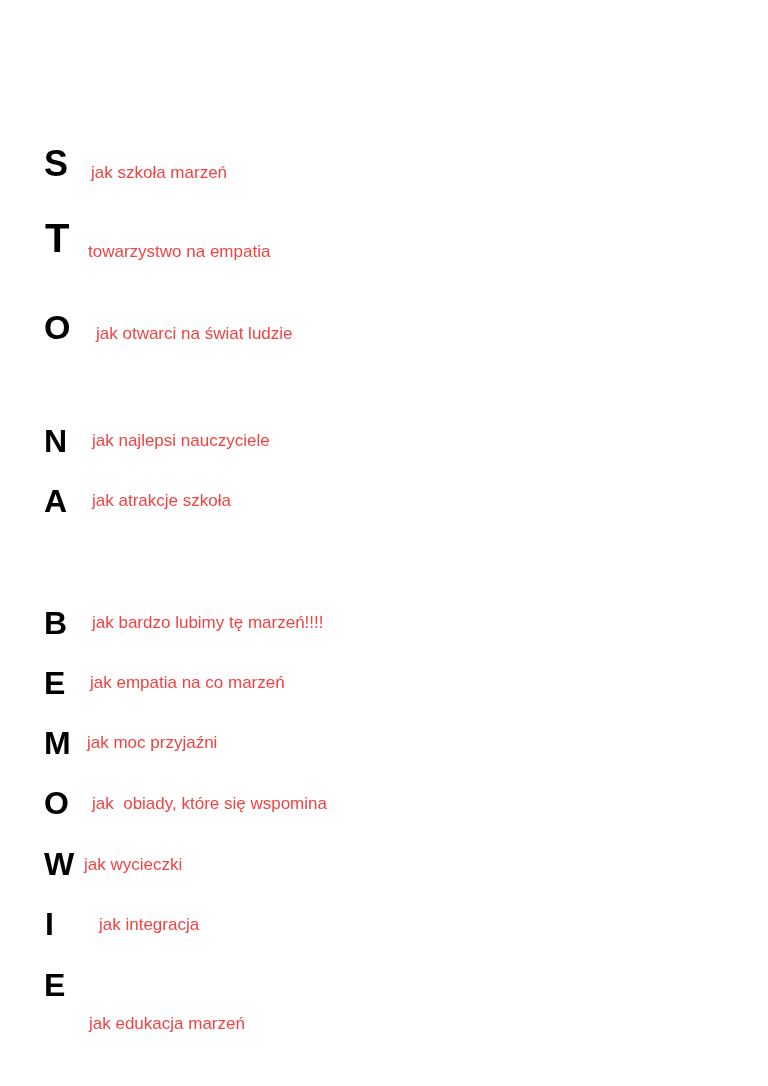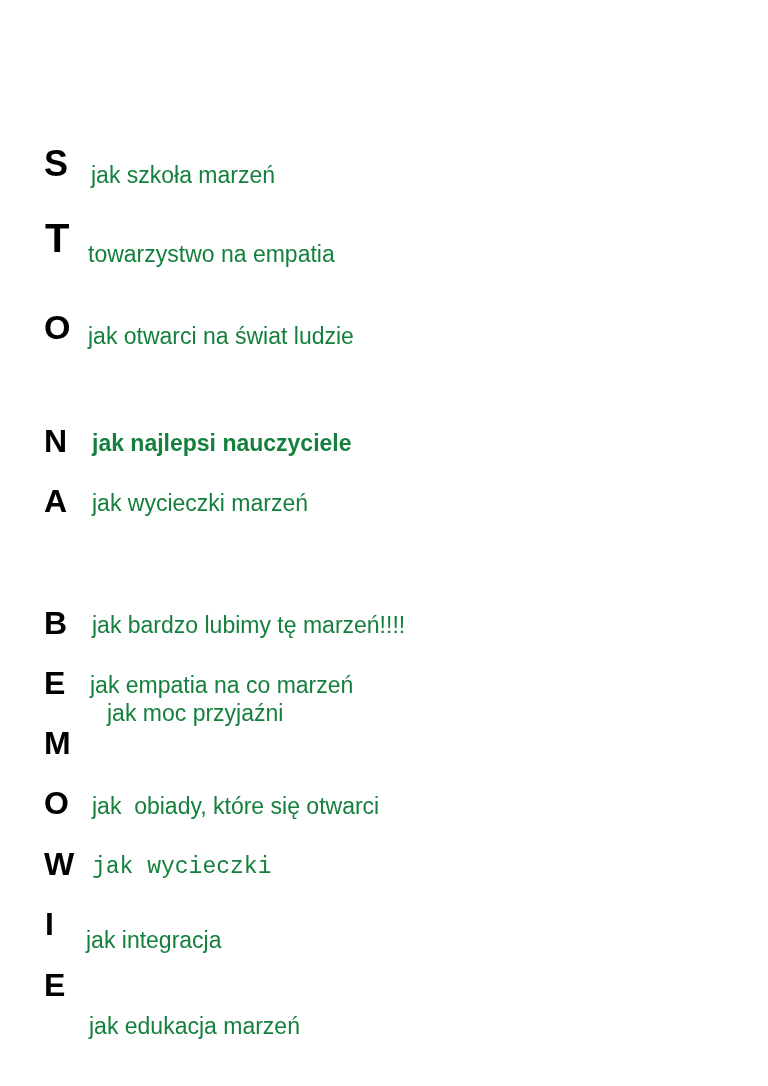"jak szkoła marzeń" .phrase { color: #15803d -> #ef4444; font-size: 23px -> 17px }
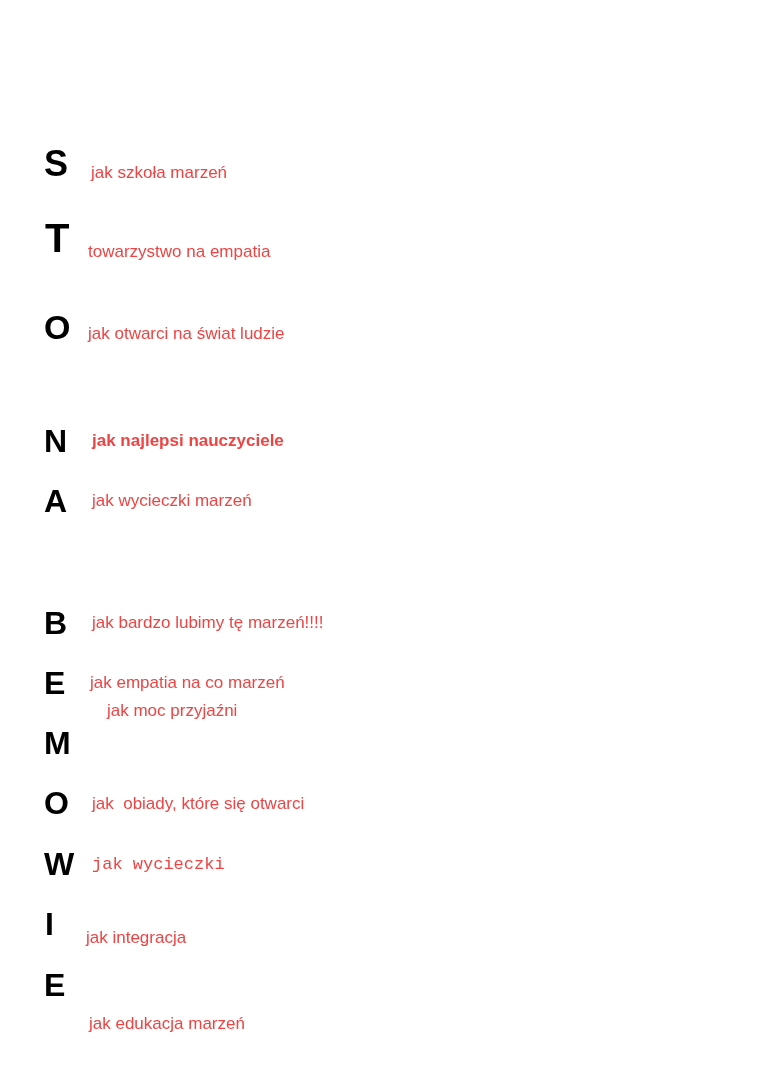"jak otwarci na świat ludzie" span.phrase { left: 88px -> 96px }
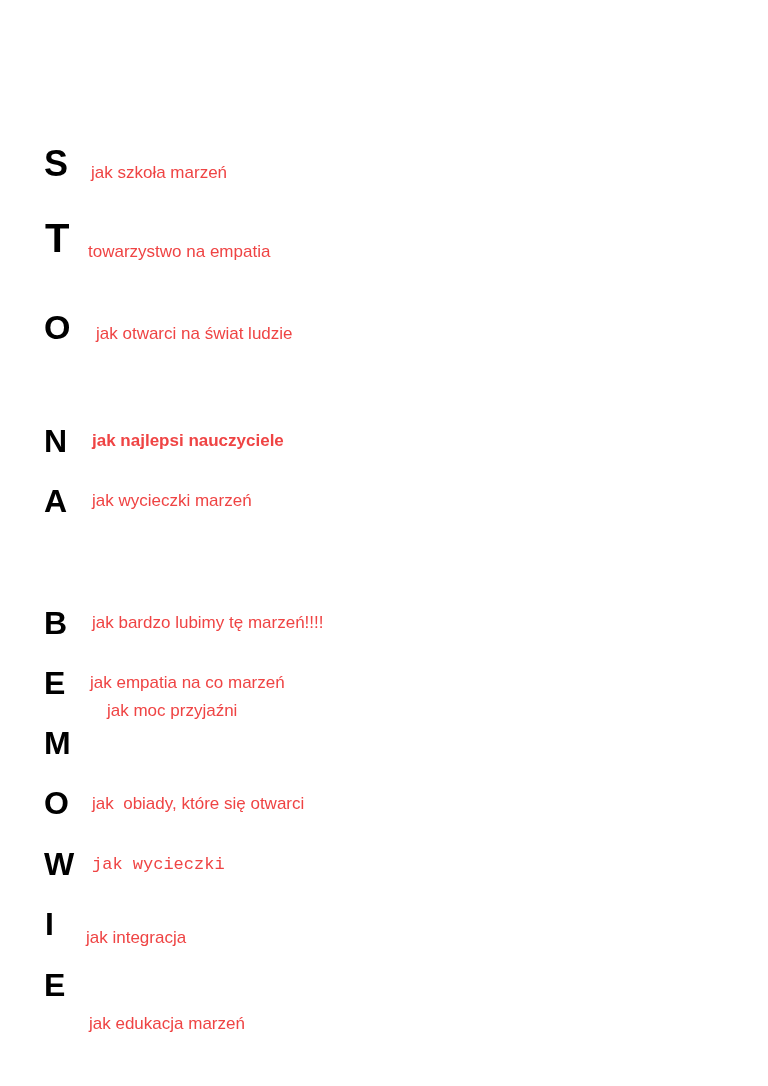"jak najlepsi nauczyciele" span.phrase { font-weight: bold -> none }
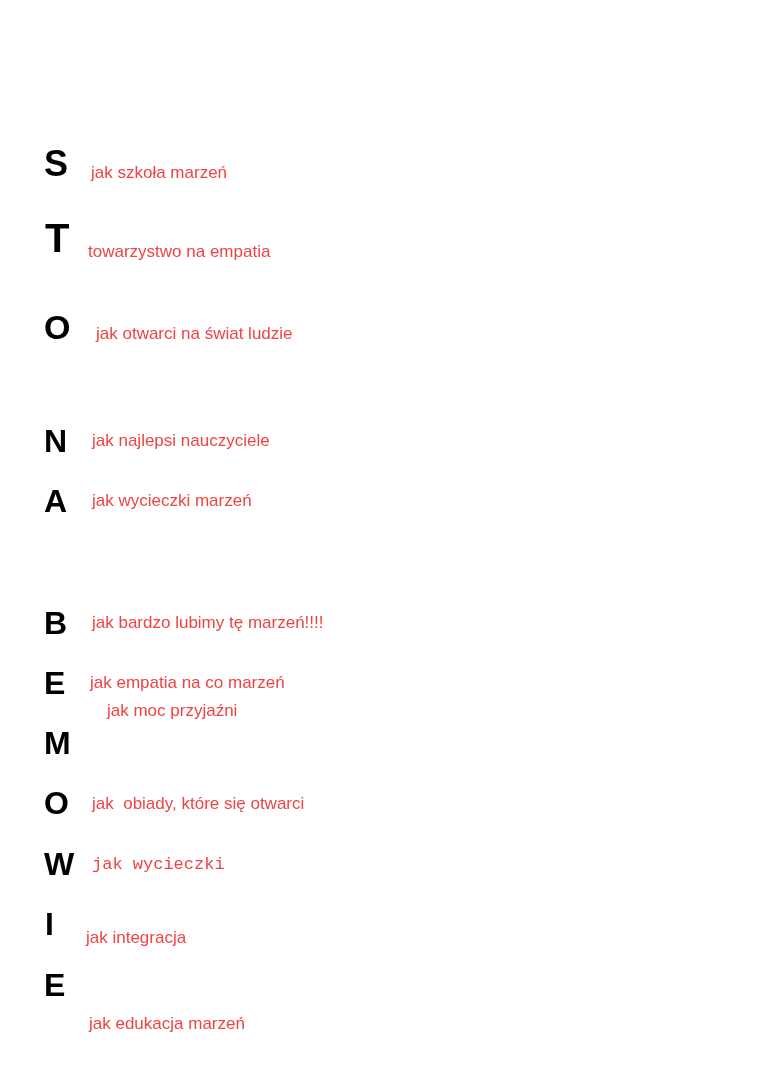"jak wycieczki marzeń" span.phrase { text: wycieczki marzeń -> atrakcje szkoła }
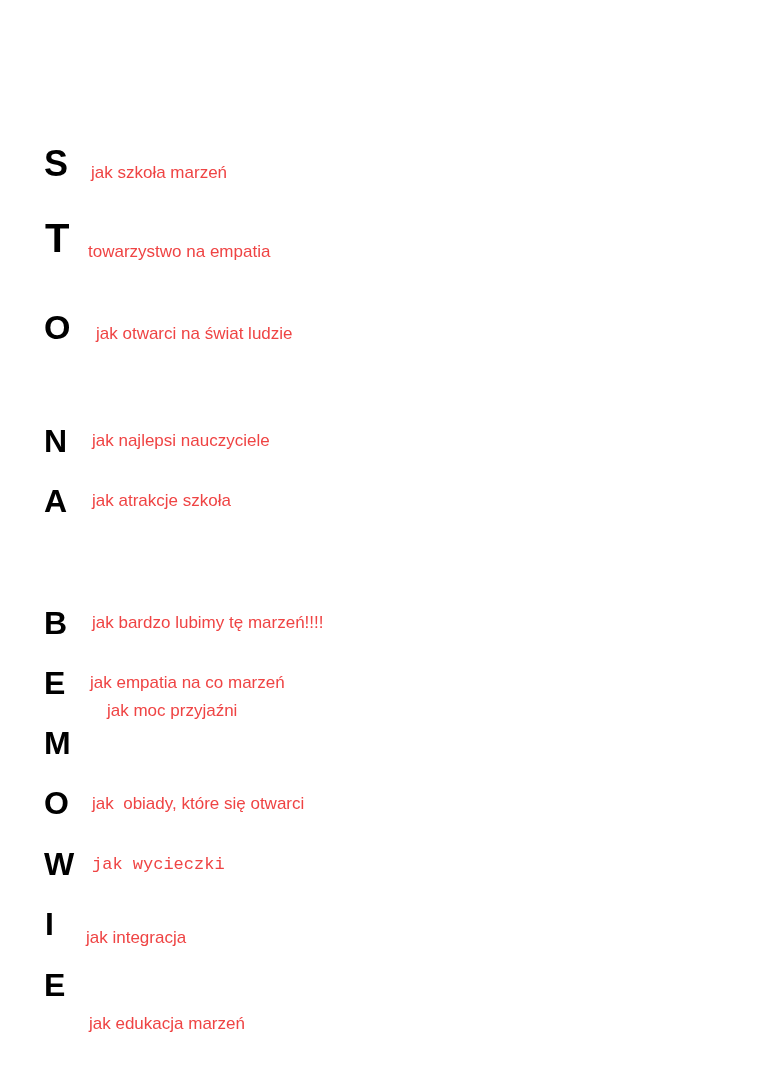"jak moc przyjaźni" span.phrase { margin-left: 20px -> none; top: 702px -> 734px }
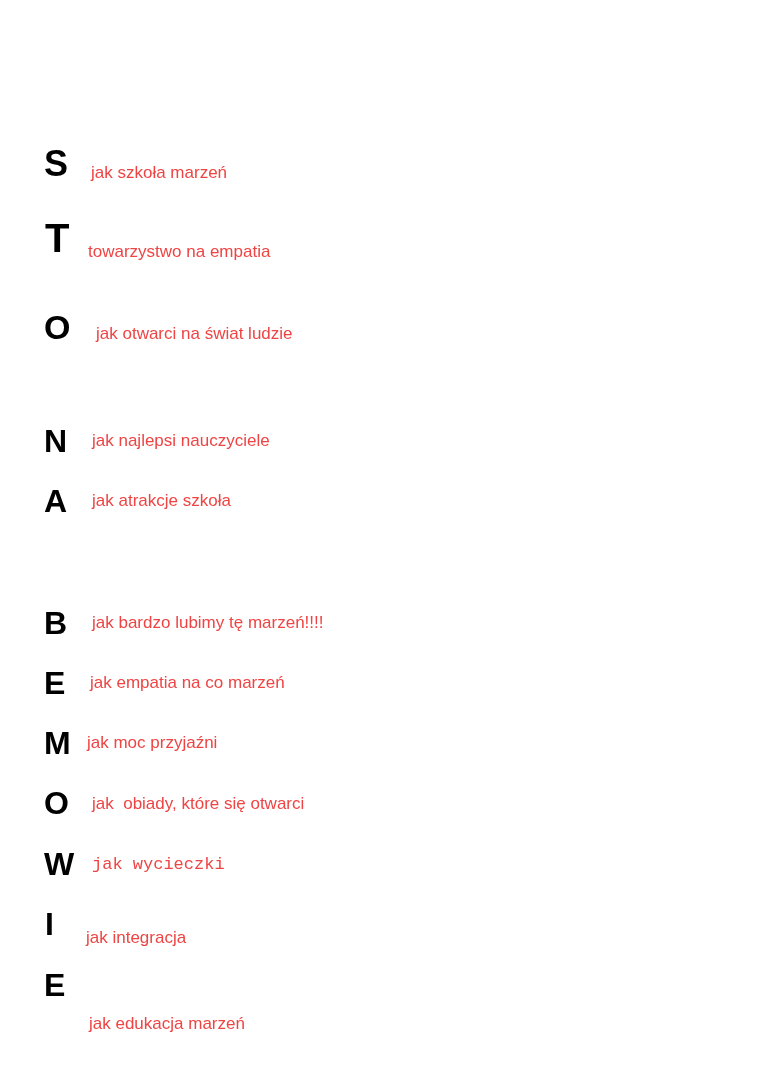"jak obiady, które się otwarci" span.phrase { text: otwarci -> wspomina }
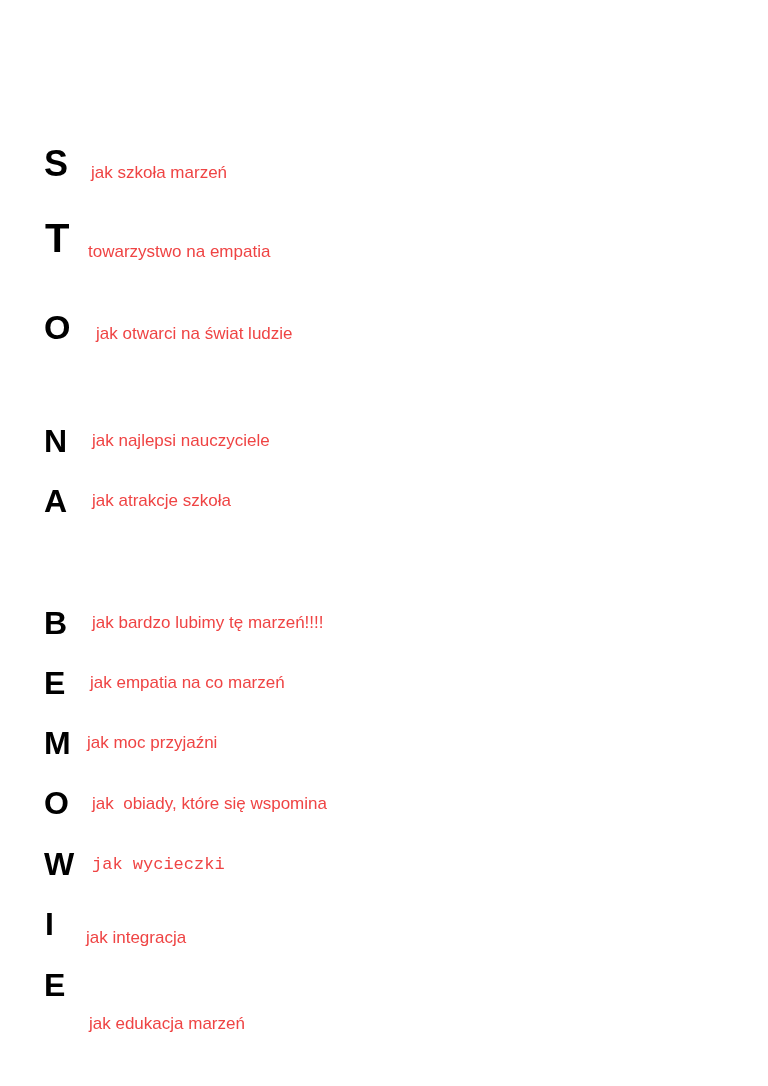"jak wycieczki" span.phrase { font-family: Liberation Mono, monospace -> none; left: 92px -> 84px }
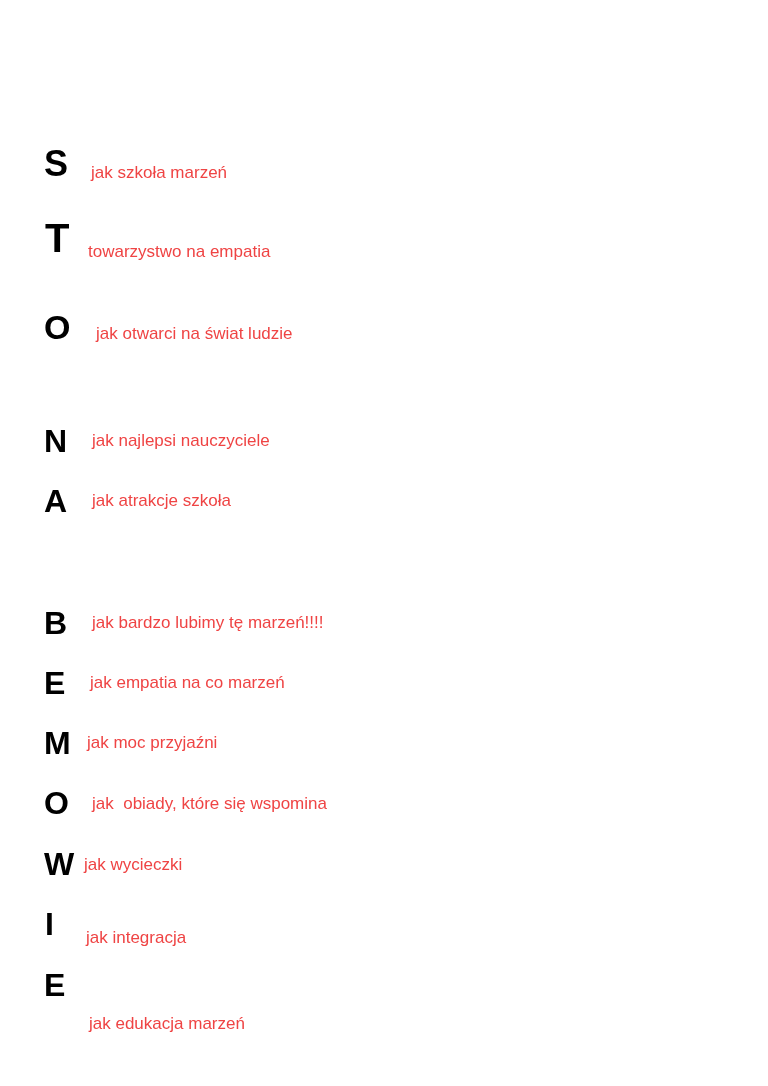"jak integracja" span.phrase { left: 86px -> 99px; margin-top: 13px -> none }
